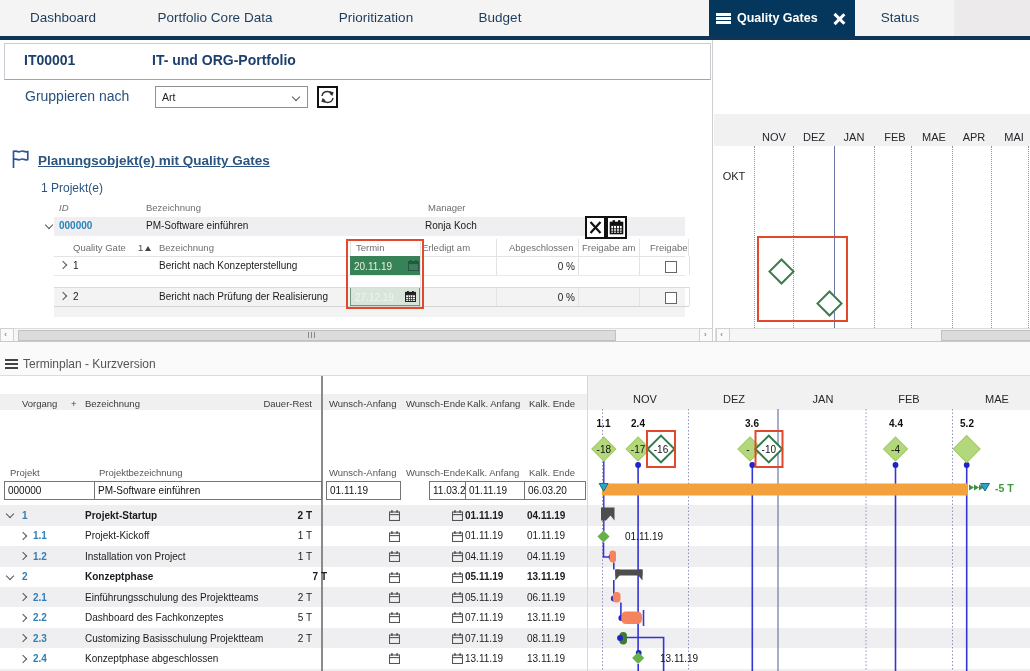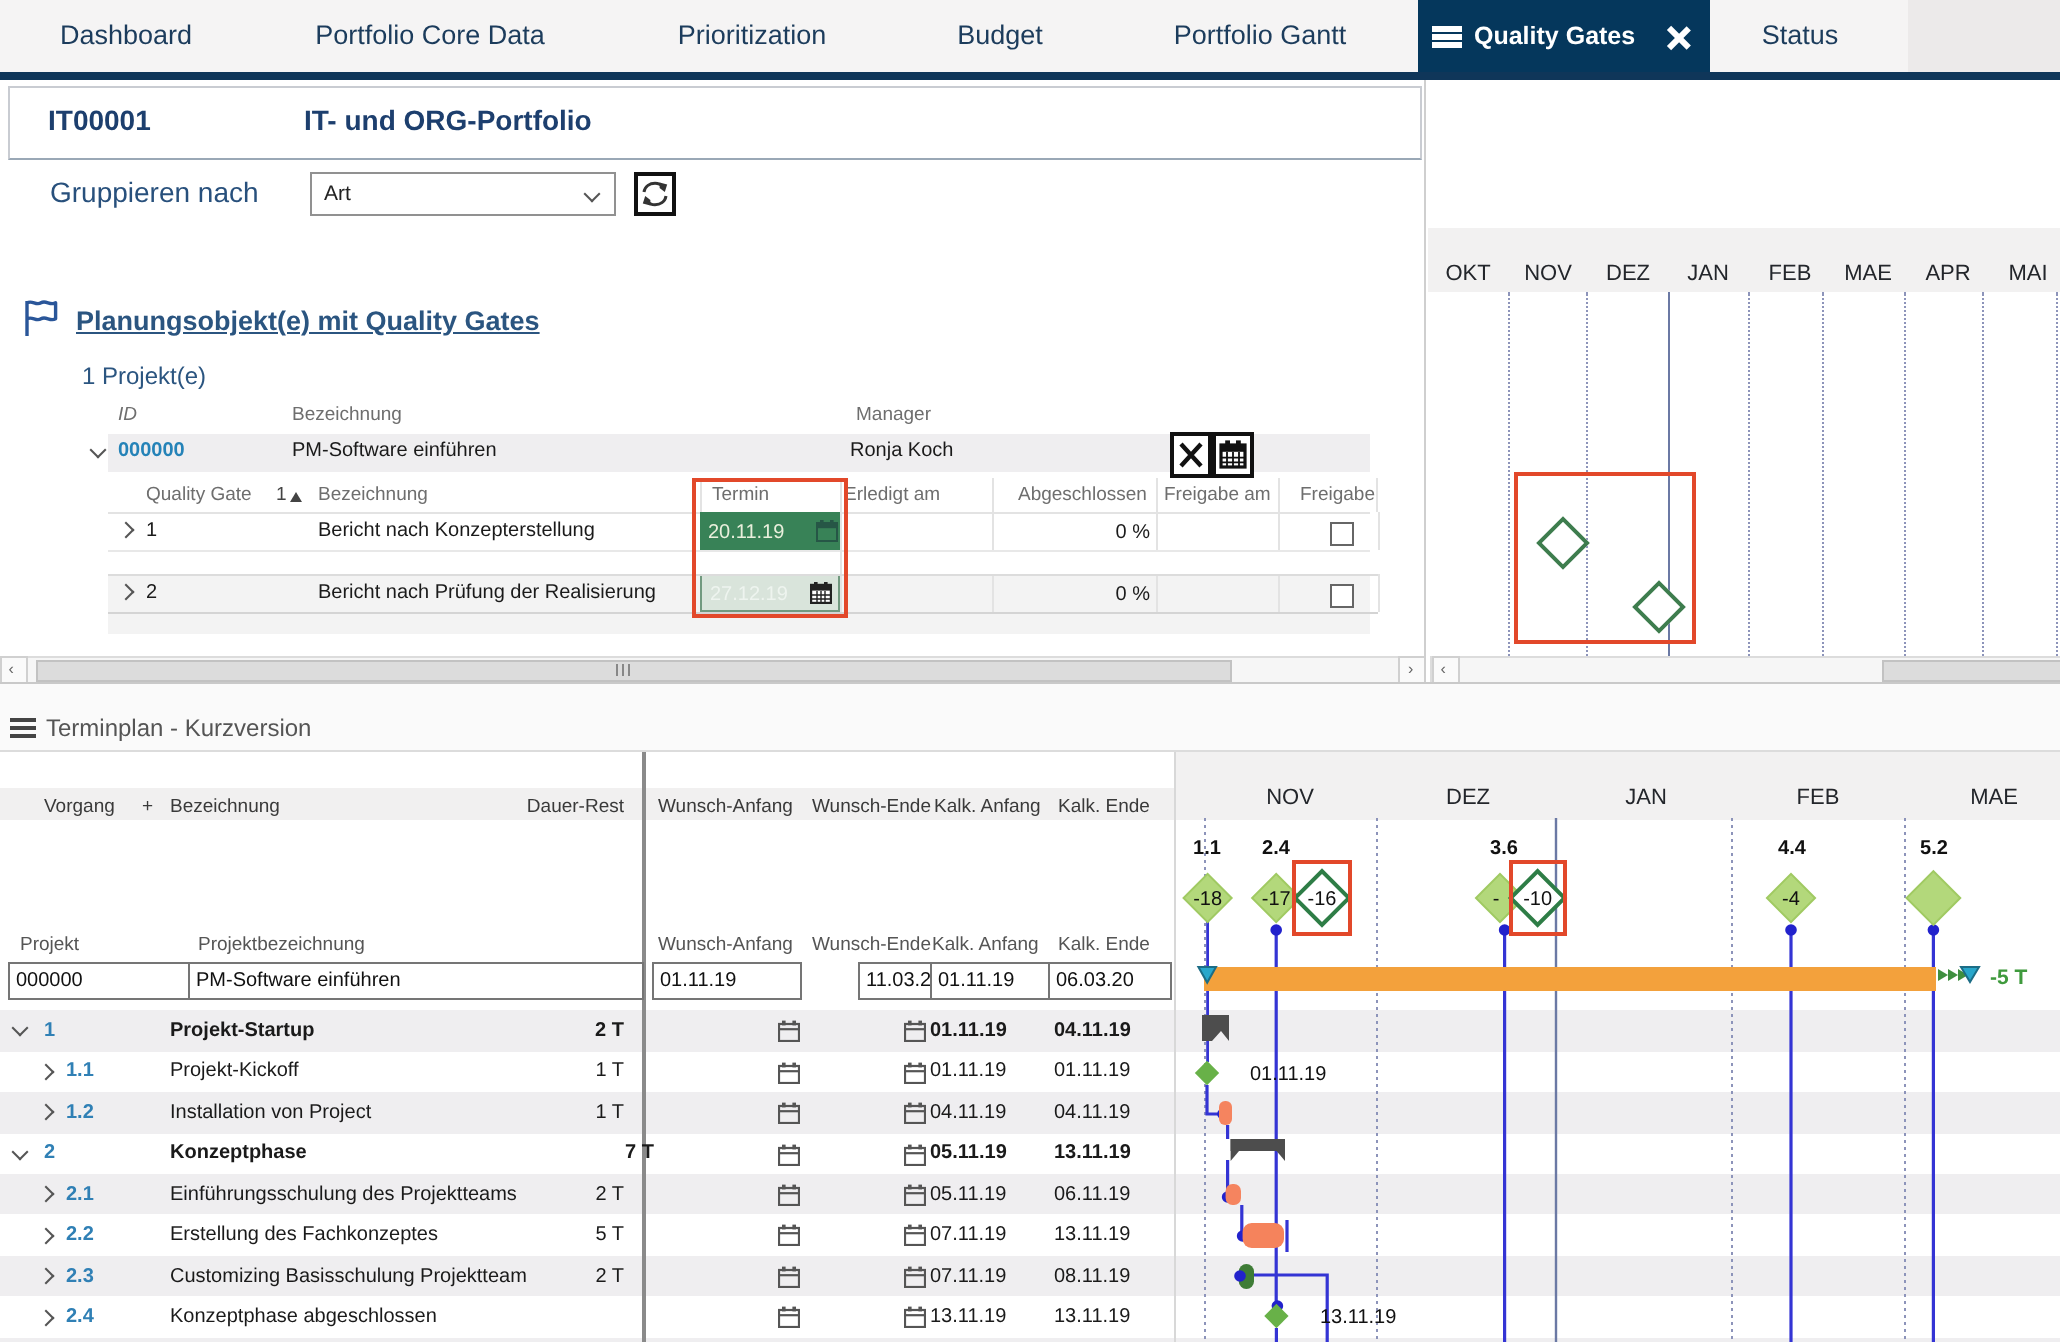"Portfolio Gantt" div.tab { html: <div>Portfolio Gantt</div> -> none }
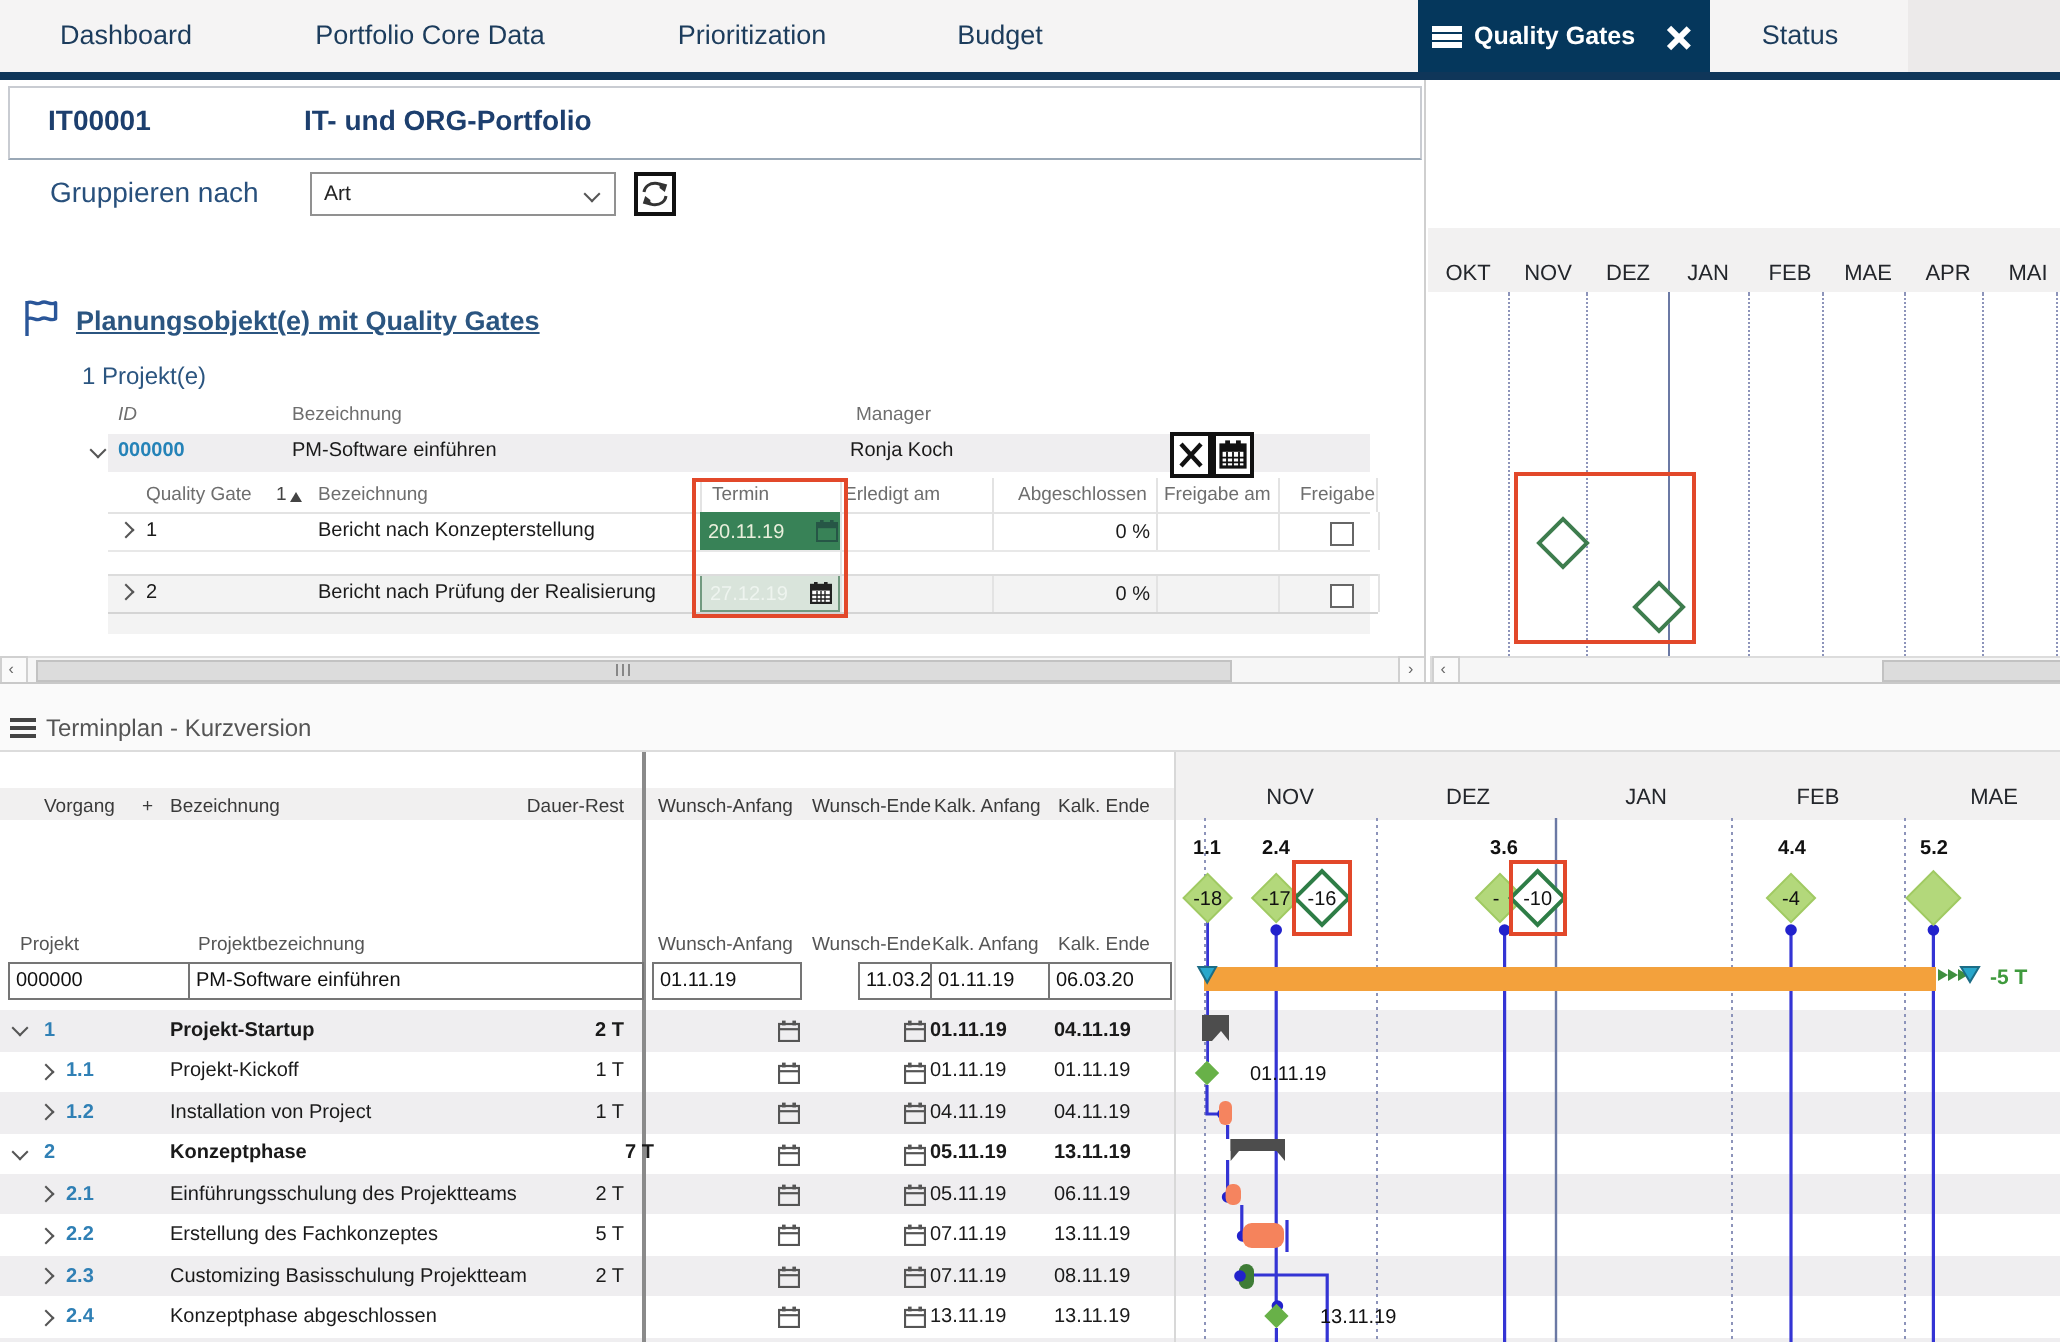"OKT" div.mon { margin-top: none -> 39px }
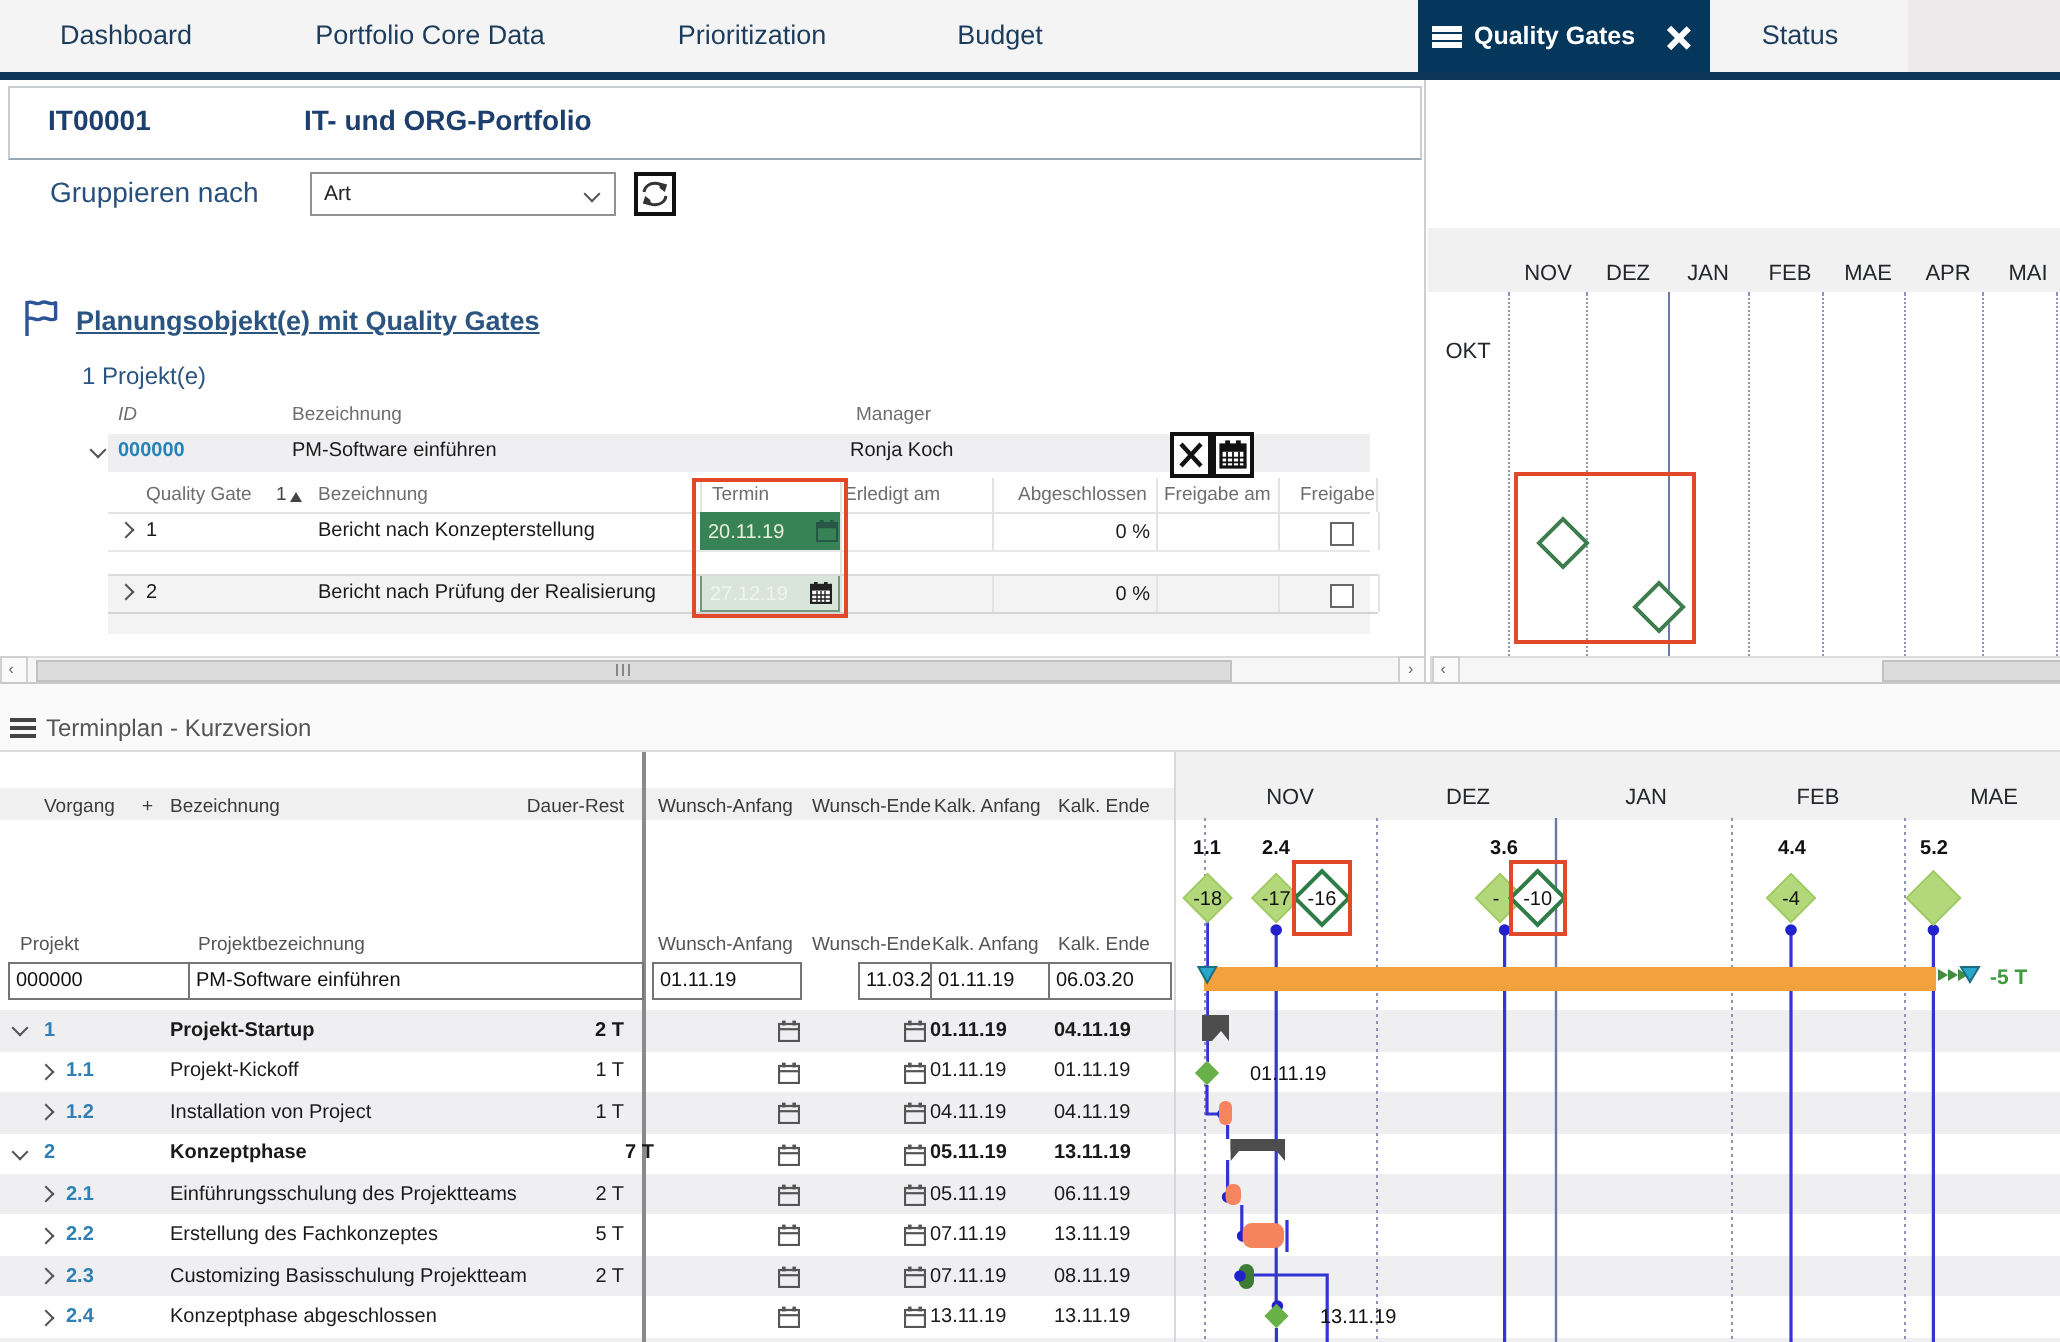"Erstellung des Fachkonzeptes" div.bname { text: Erstellung -> Dashboard }
